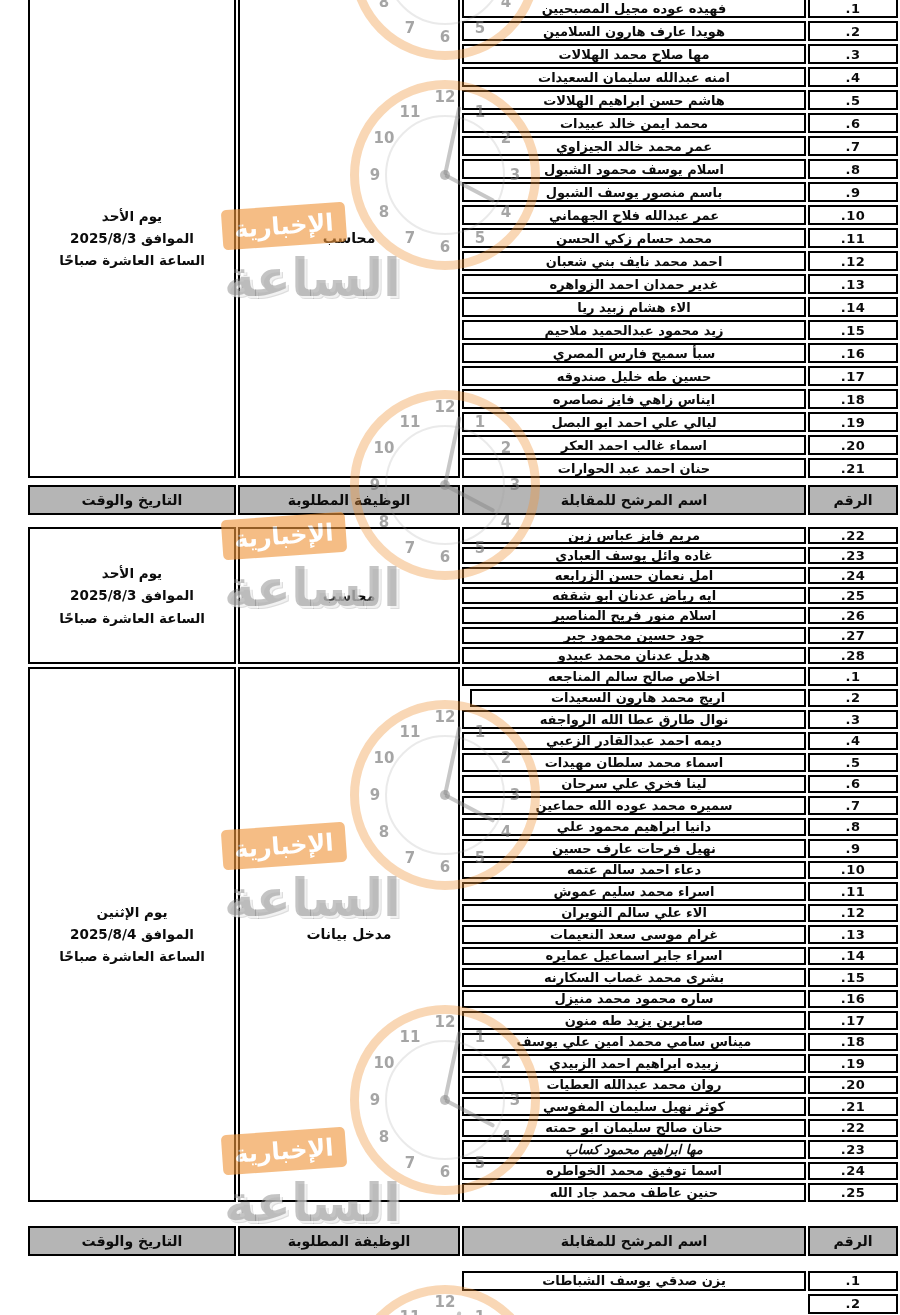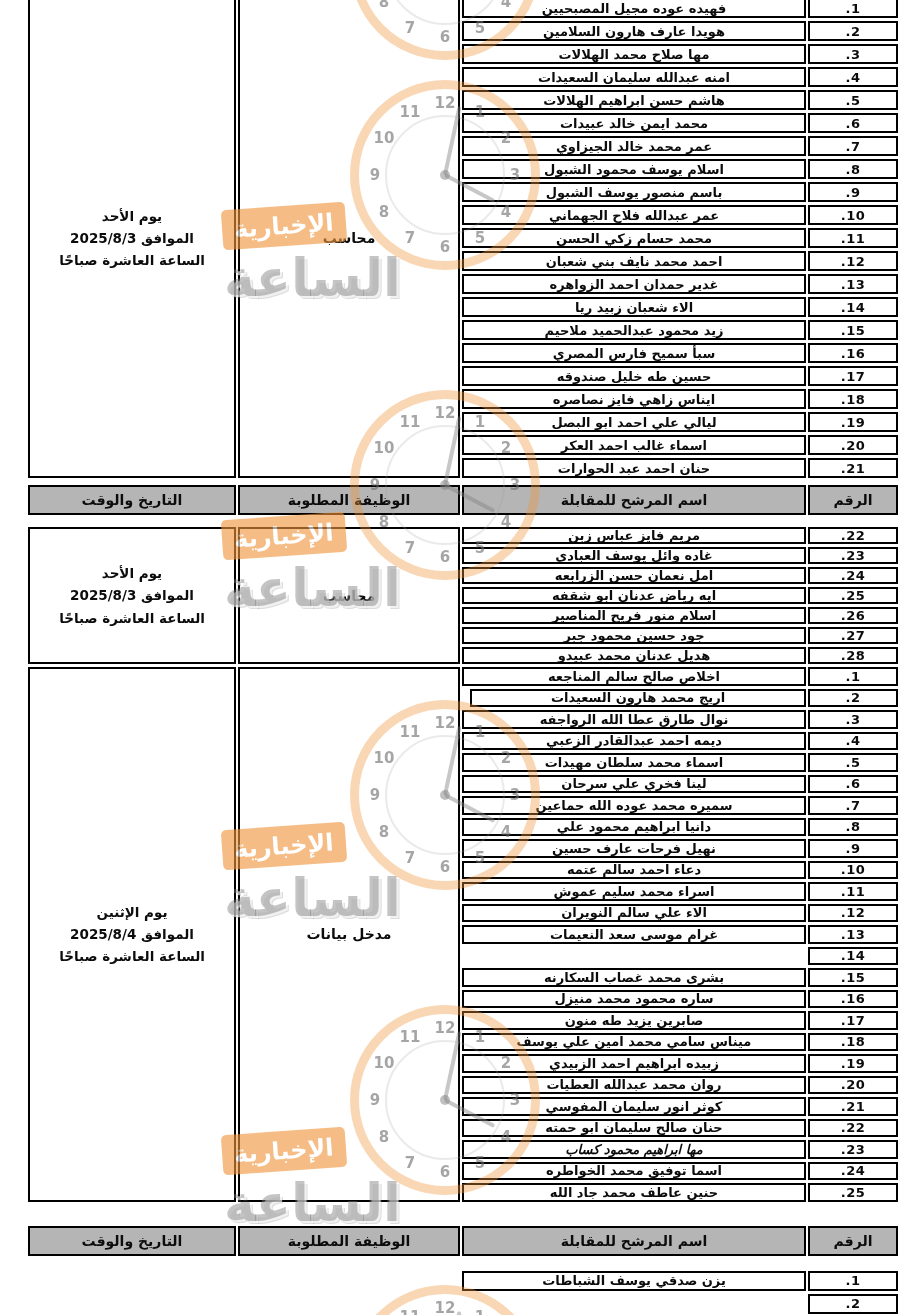"12" .n0 { top: 14px -> 8px }
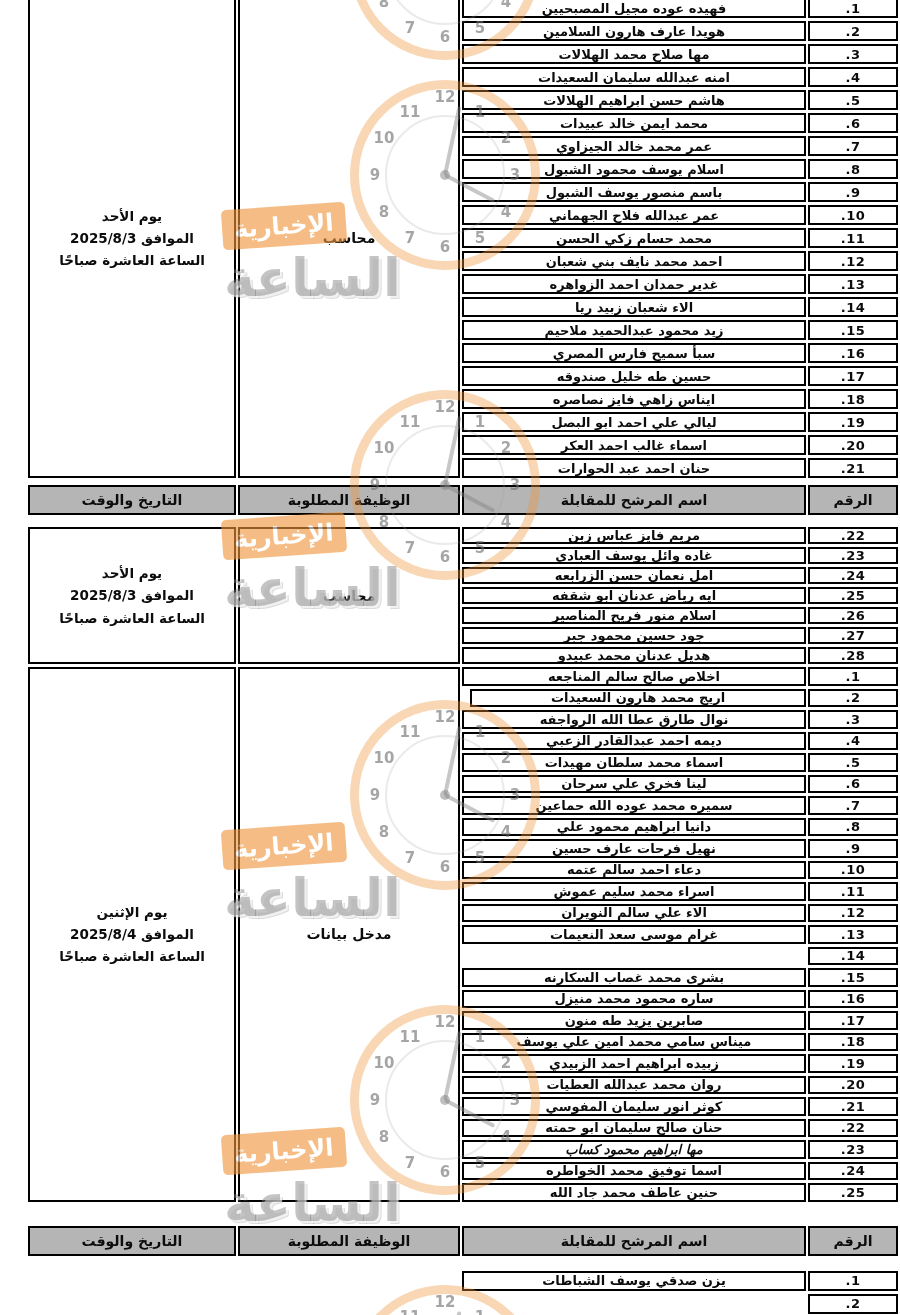"الاء شعبان زبيد ريا" div.cell { text: شعبان -> هشام }
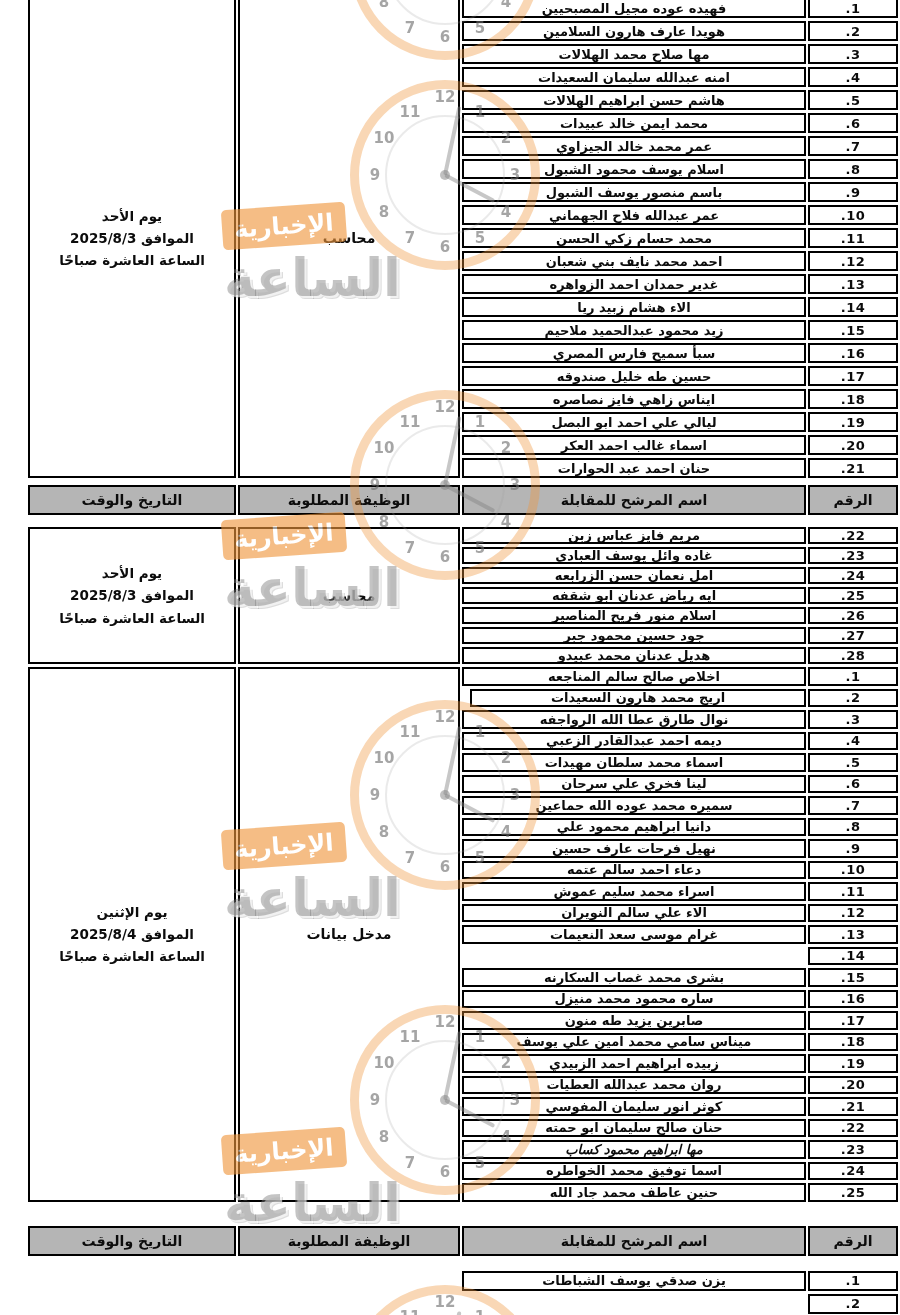"اسراء جابر اسماعيل عمايره" div.cell { html: none -> <div>اسراء جابر اسماعيل عمايره</div> }
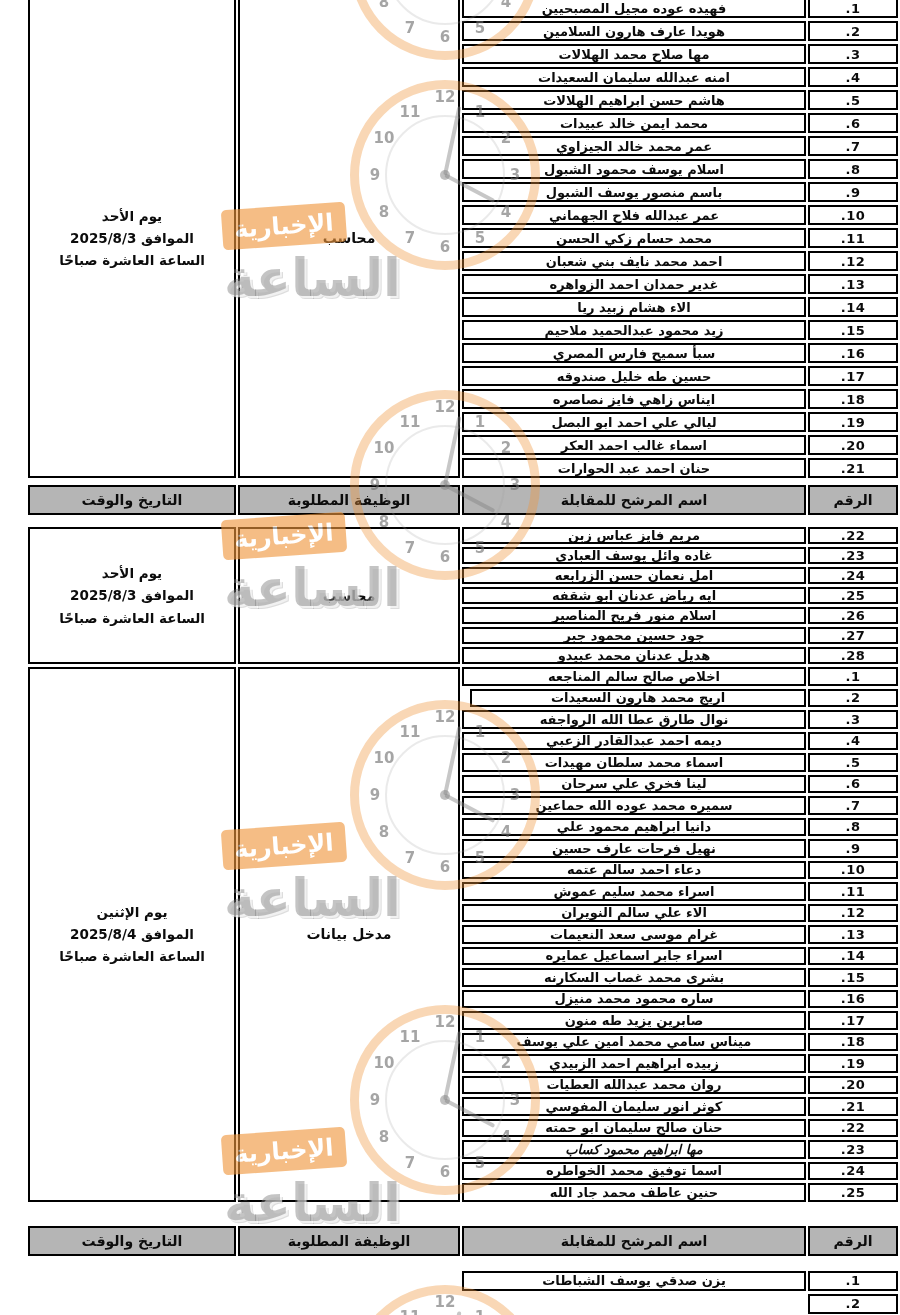"كوثر انور سليمان المفوسي" div.cell { text: انور -> نهيل }
